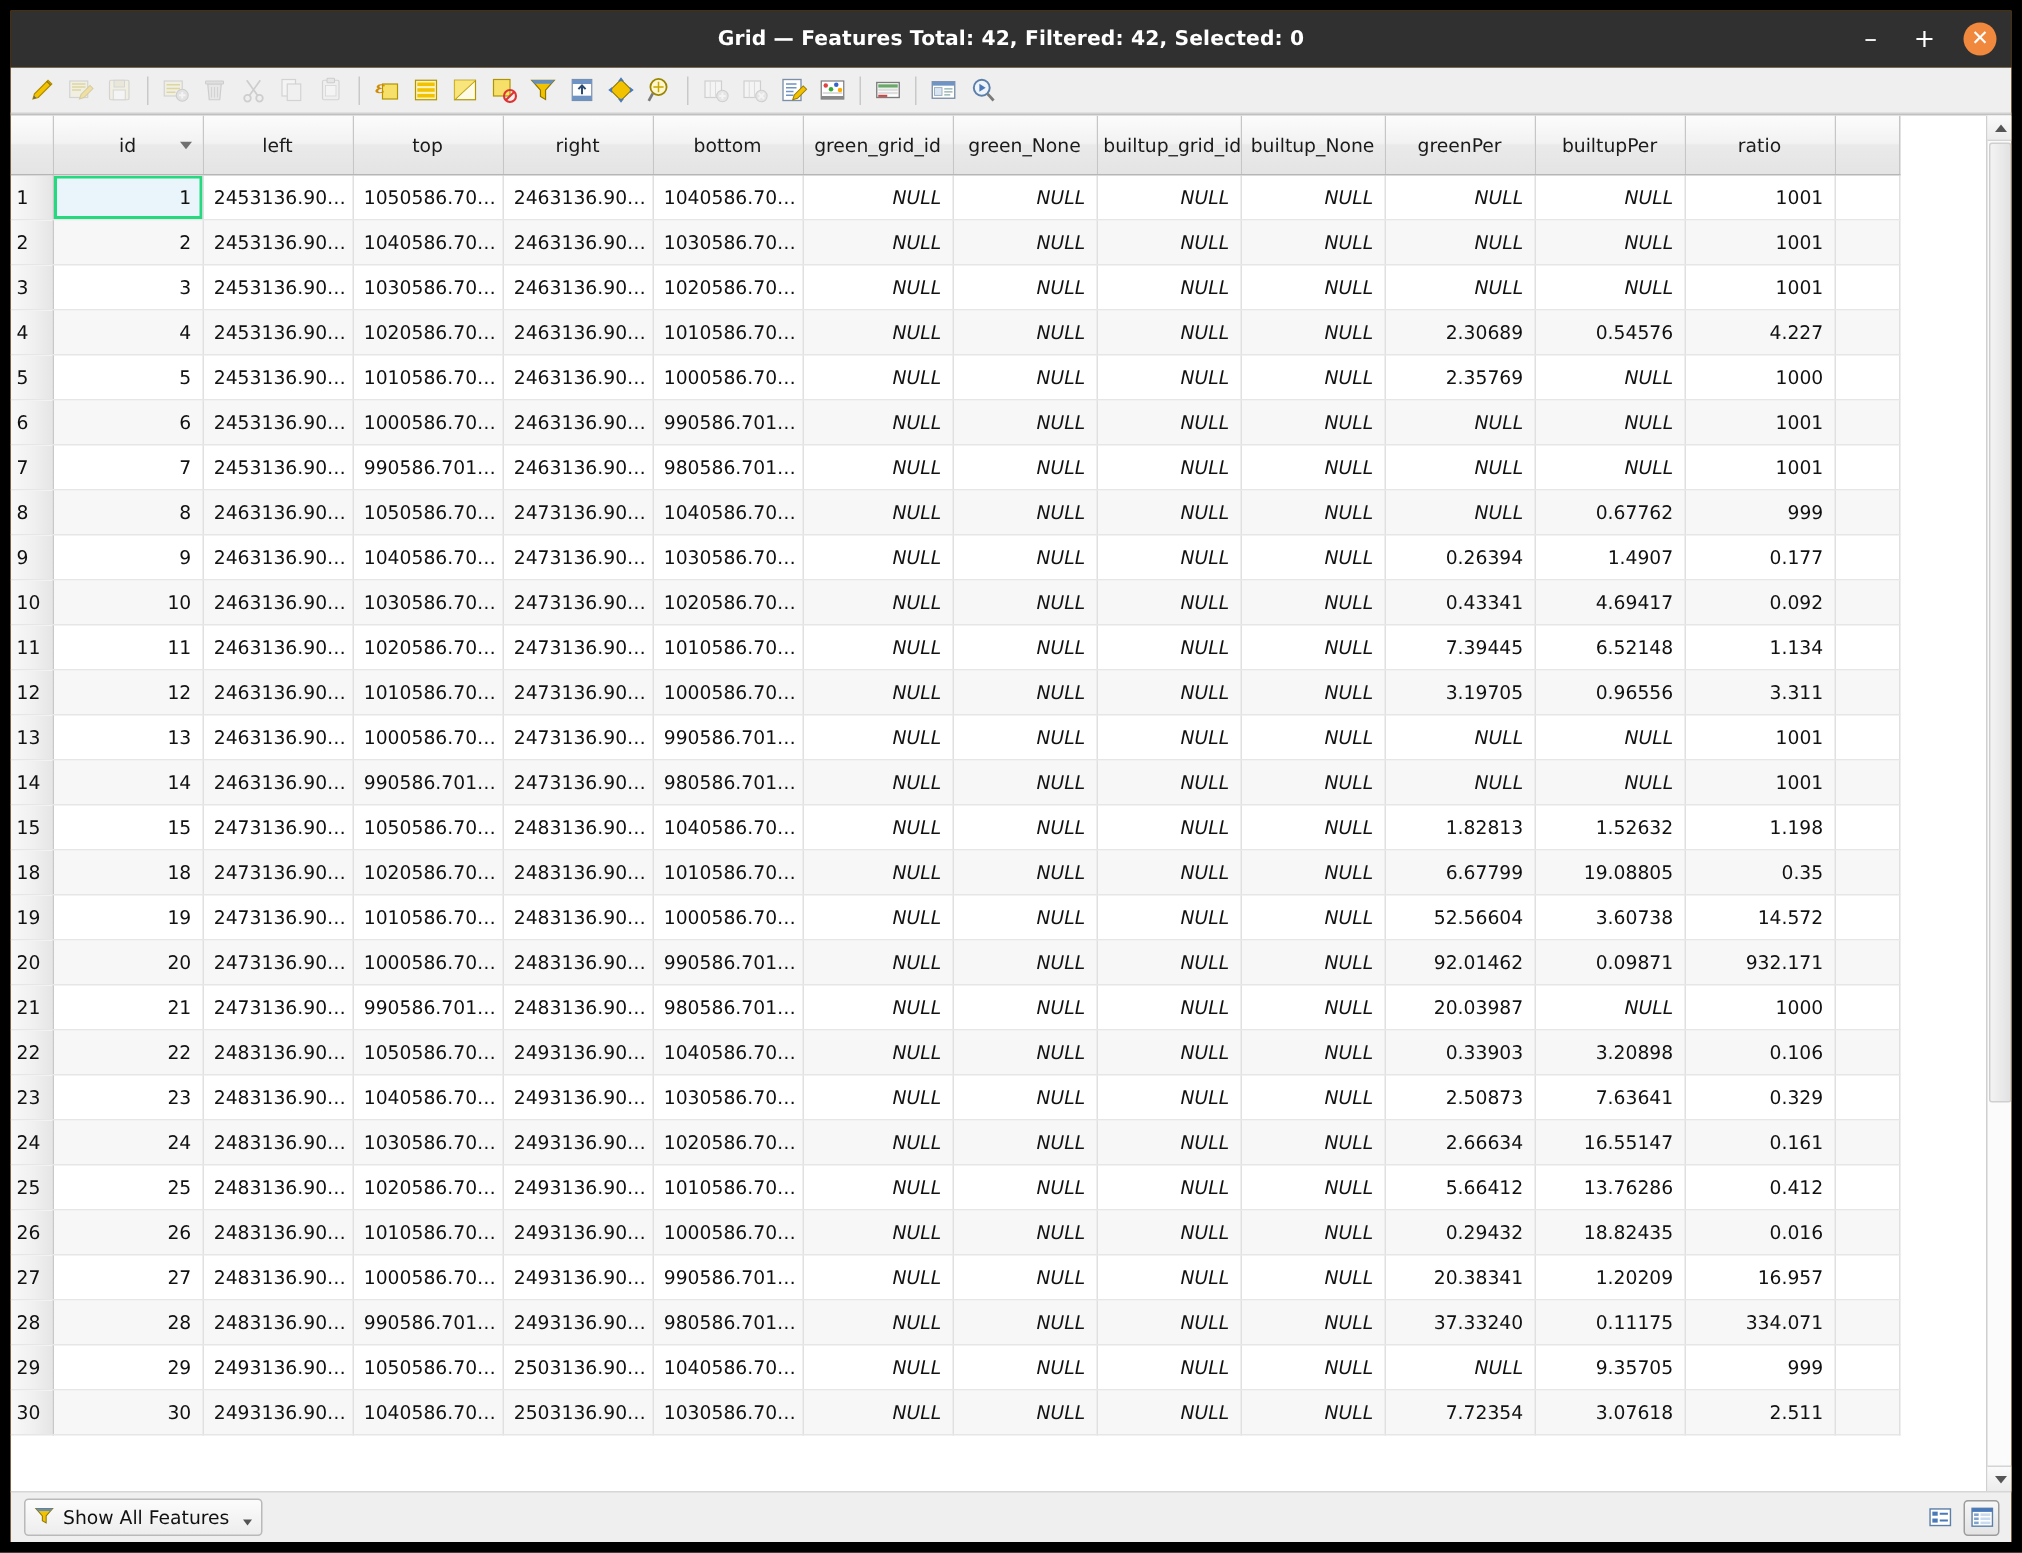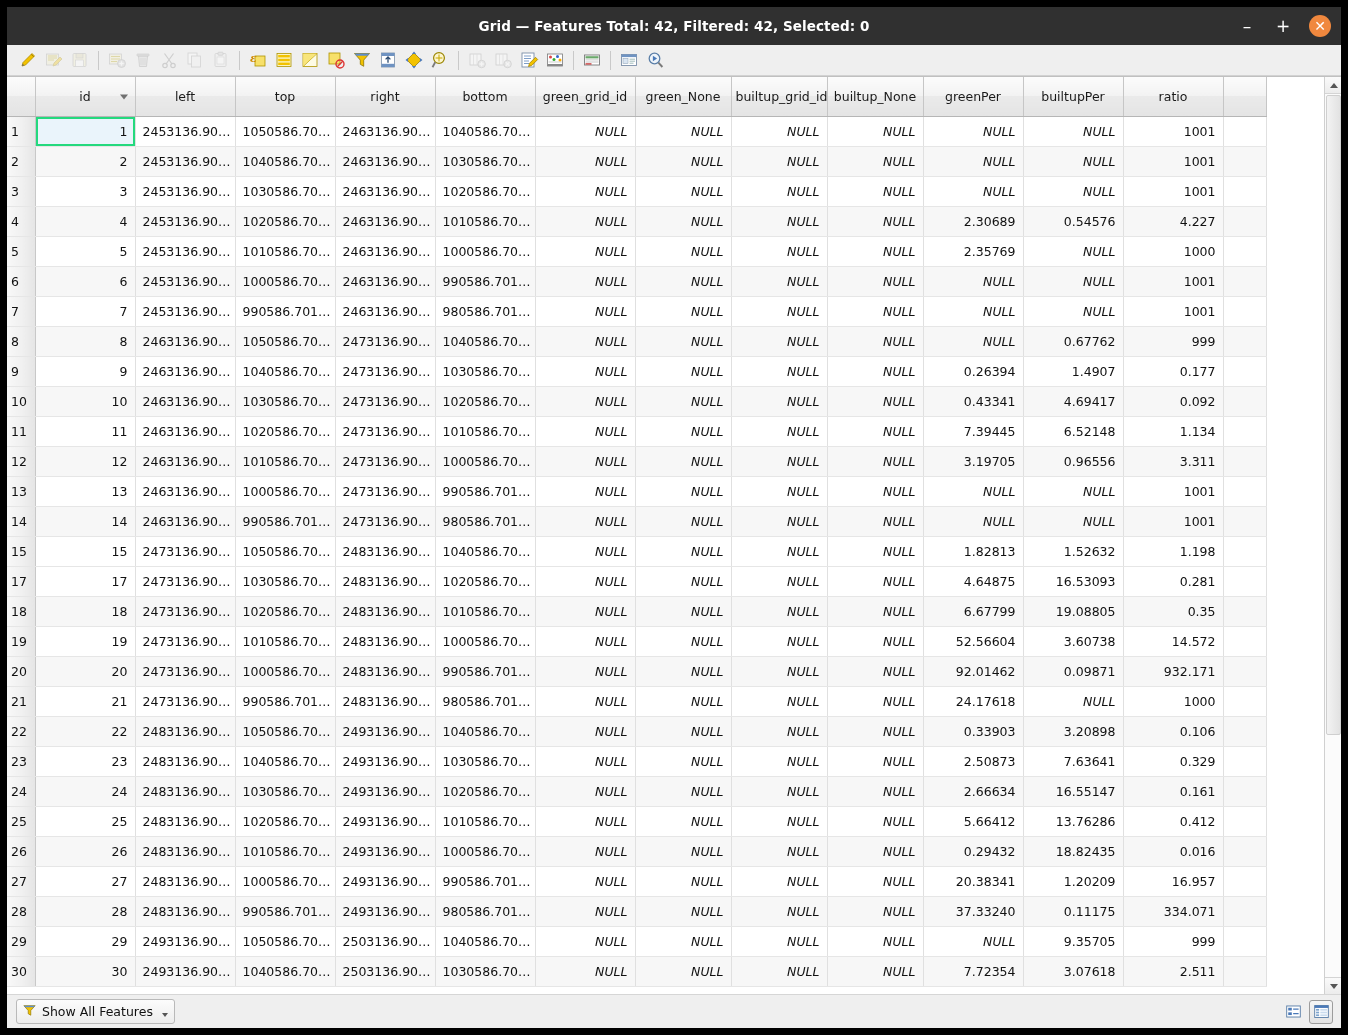"17" tr.odd { html: <tr> <td>17</td> <td>17</td> <td>2473136.90…</td> <td>1030586.70…</td> <td>2483136.90…</td> <td>1020586.70…</td> <td>NULL</td> <td>NULL</td> <td>NULL</td> <td>NULL</td> <td>4.64875</td> <td>16.53093</td> <td>0.281</td> <td></td> </tr> -> none }
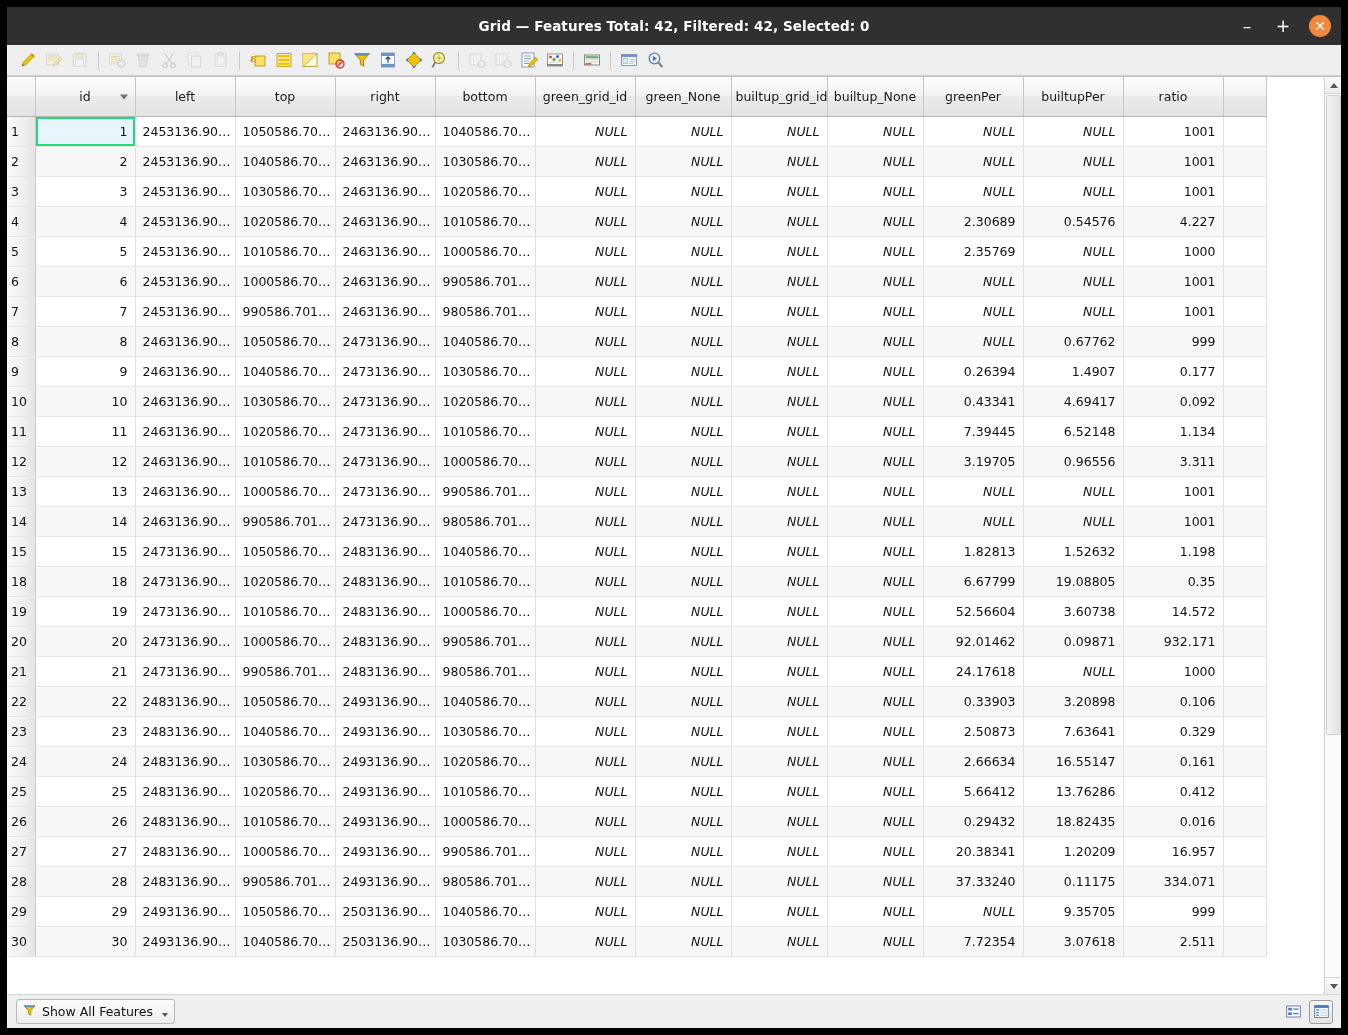"24.17618" td.c-gp { text: 24.17618 -> 20.03987 }
